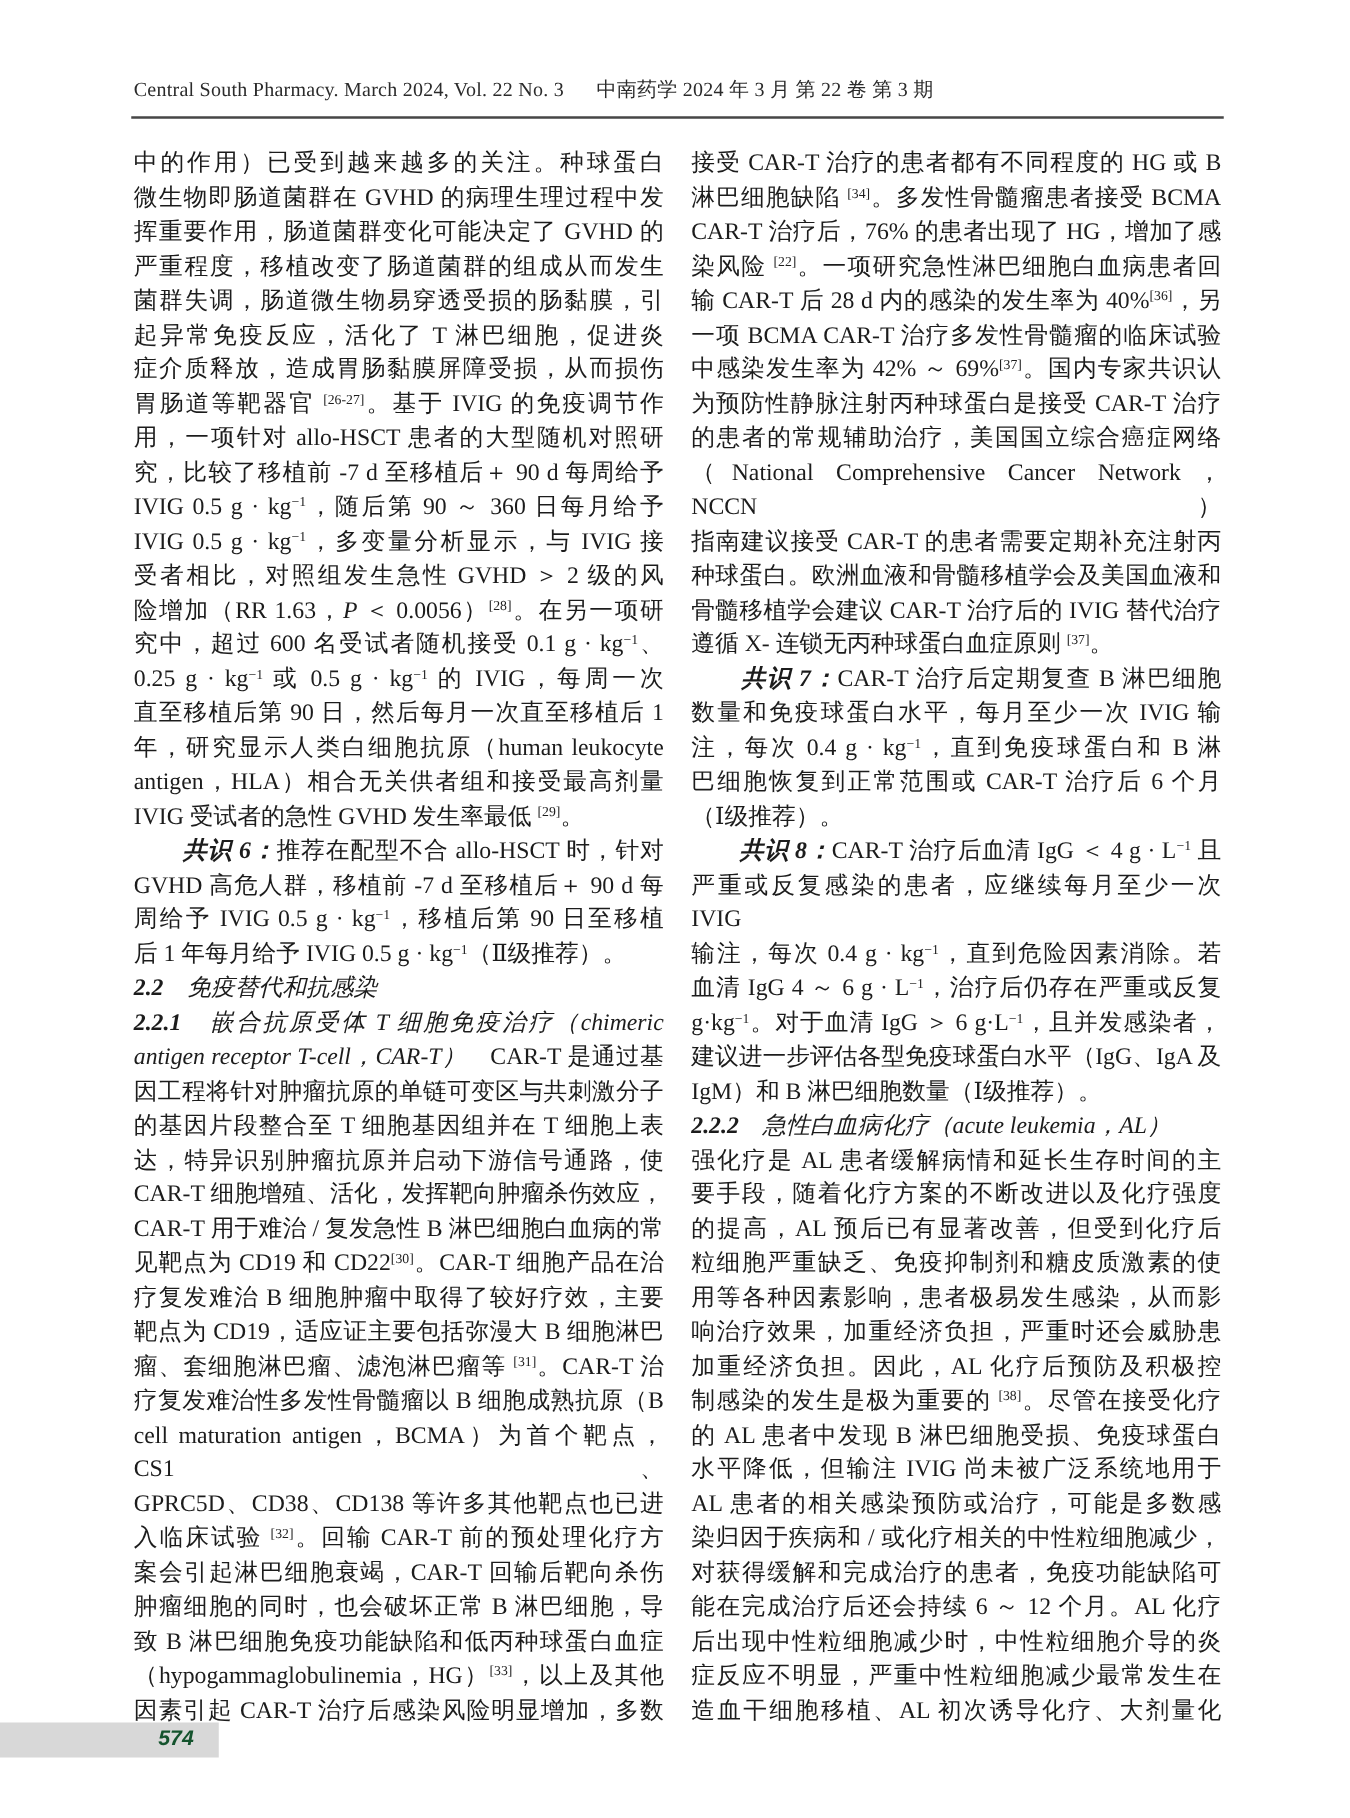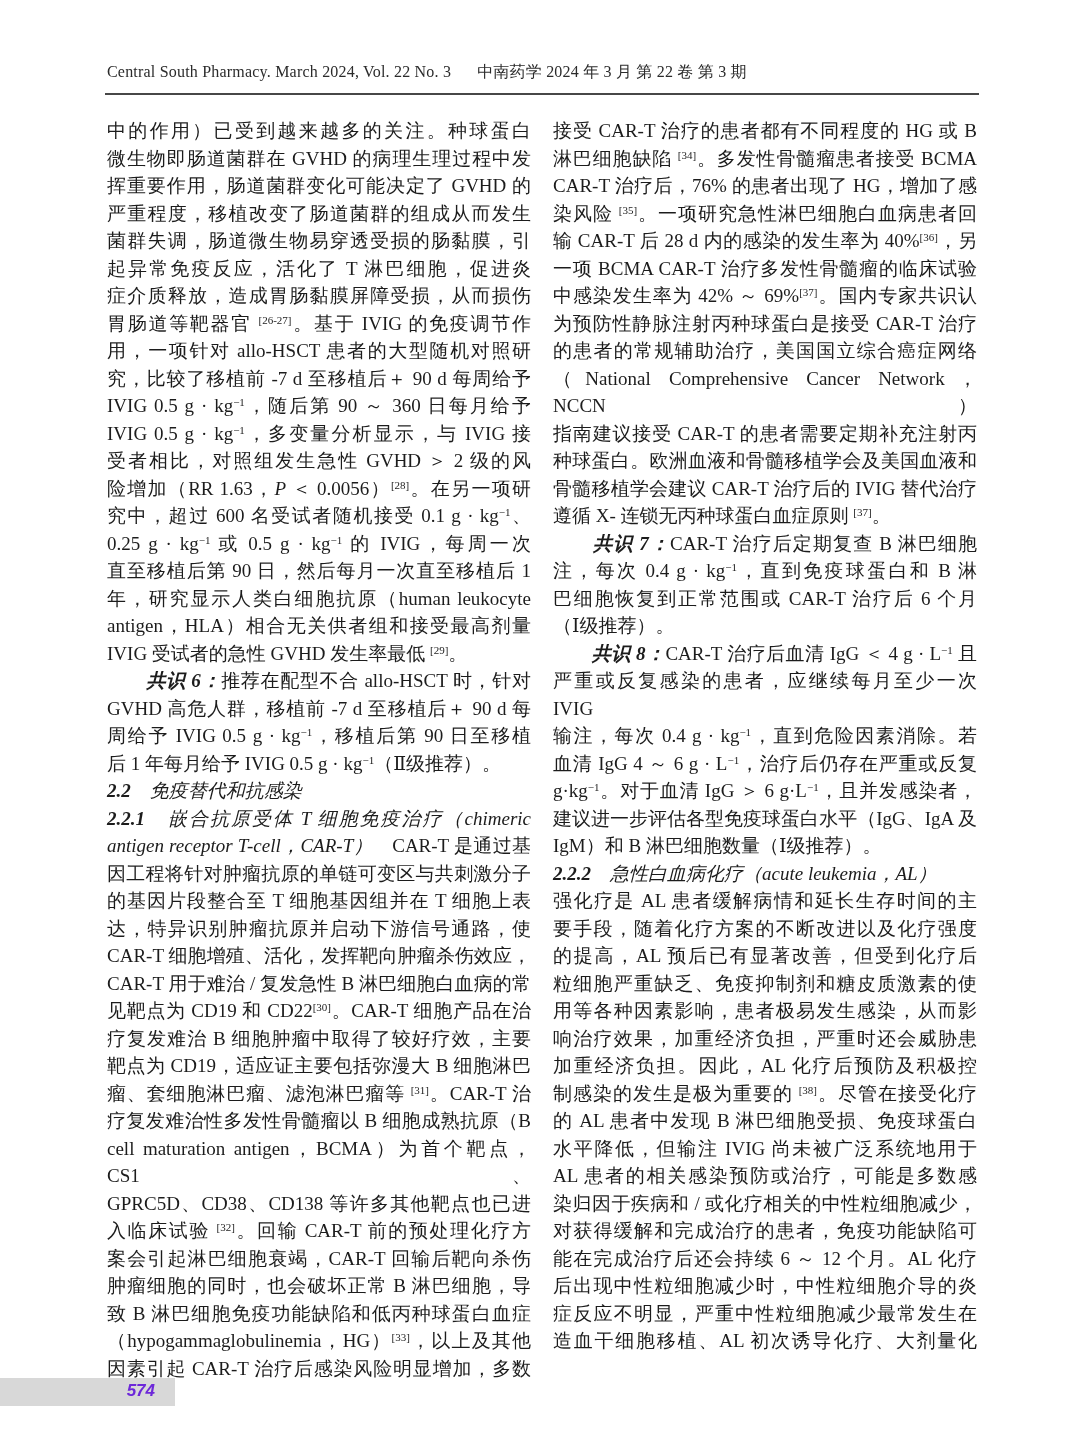"[35]" sup.sup { text: 35 -> 22 }
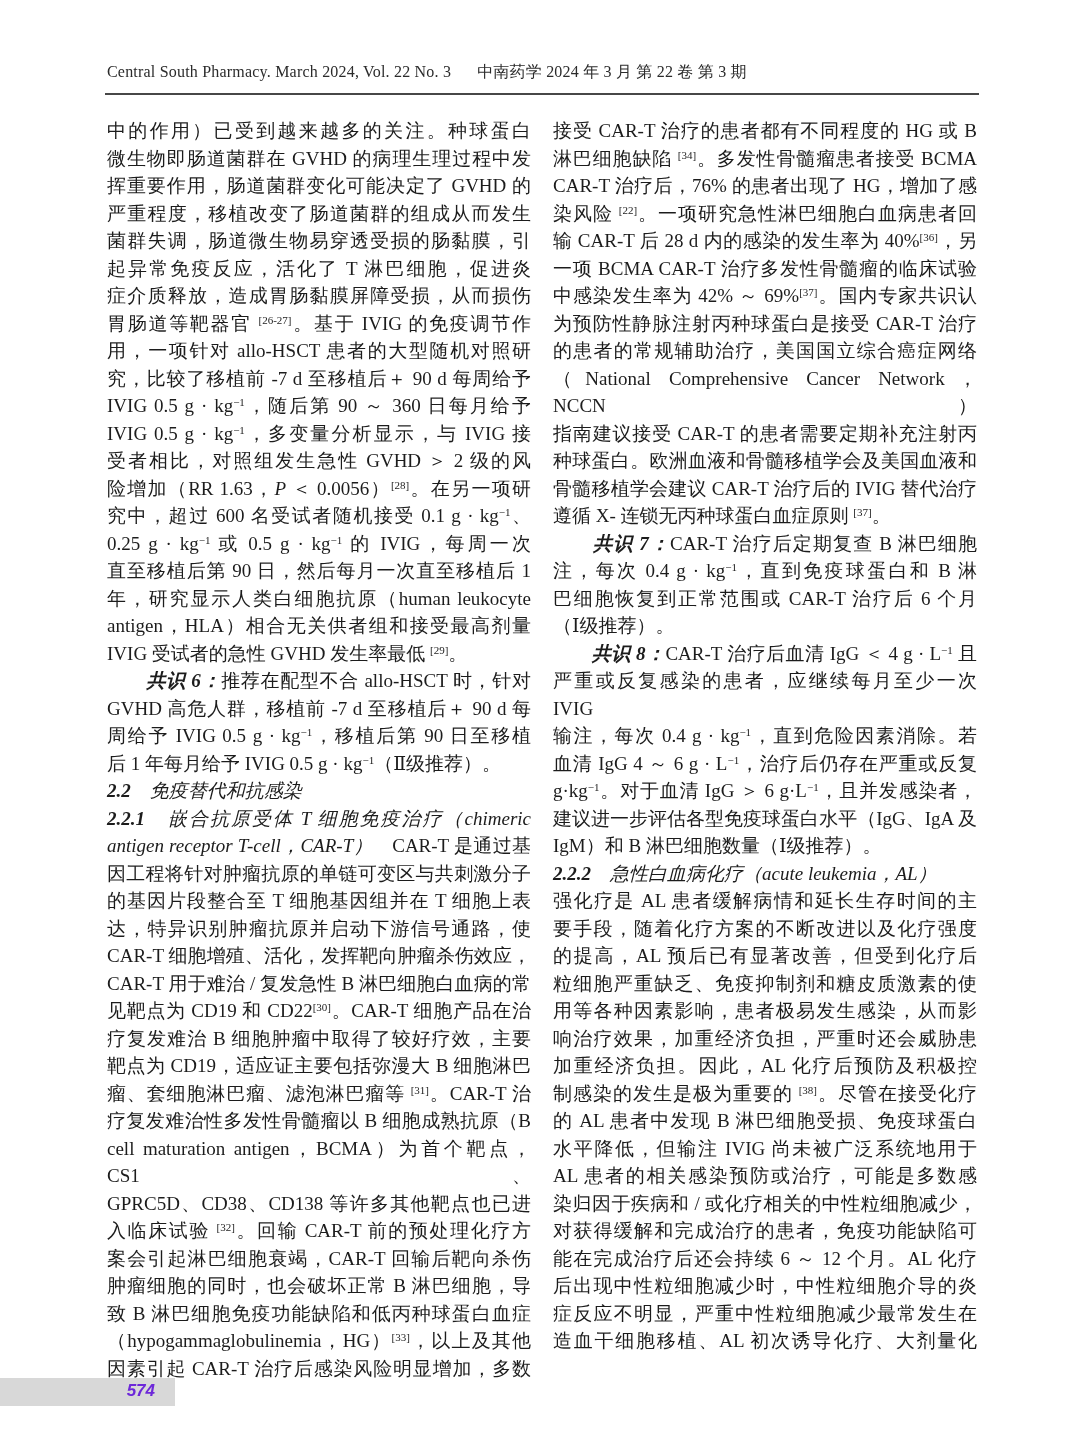"数量和免疫球蛋白水平，每月至少一次 IVIG 输" div.line { html: none -> <div><span>数量和免疫球蛋白水平，每月至少一次 IVIG 输</span></div> }
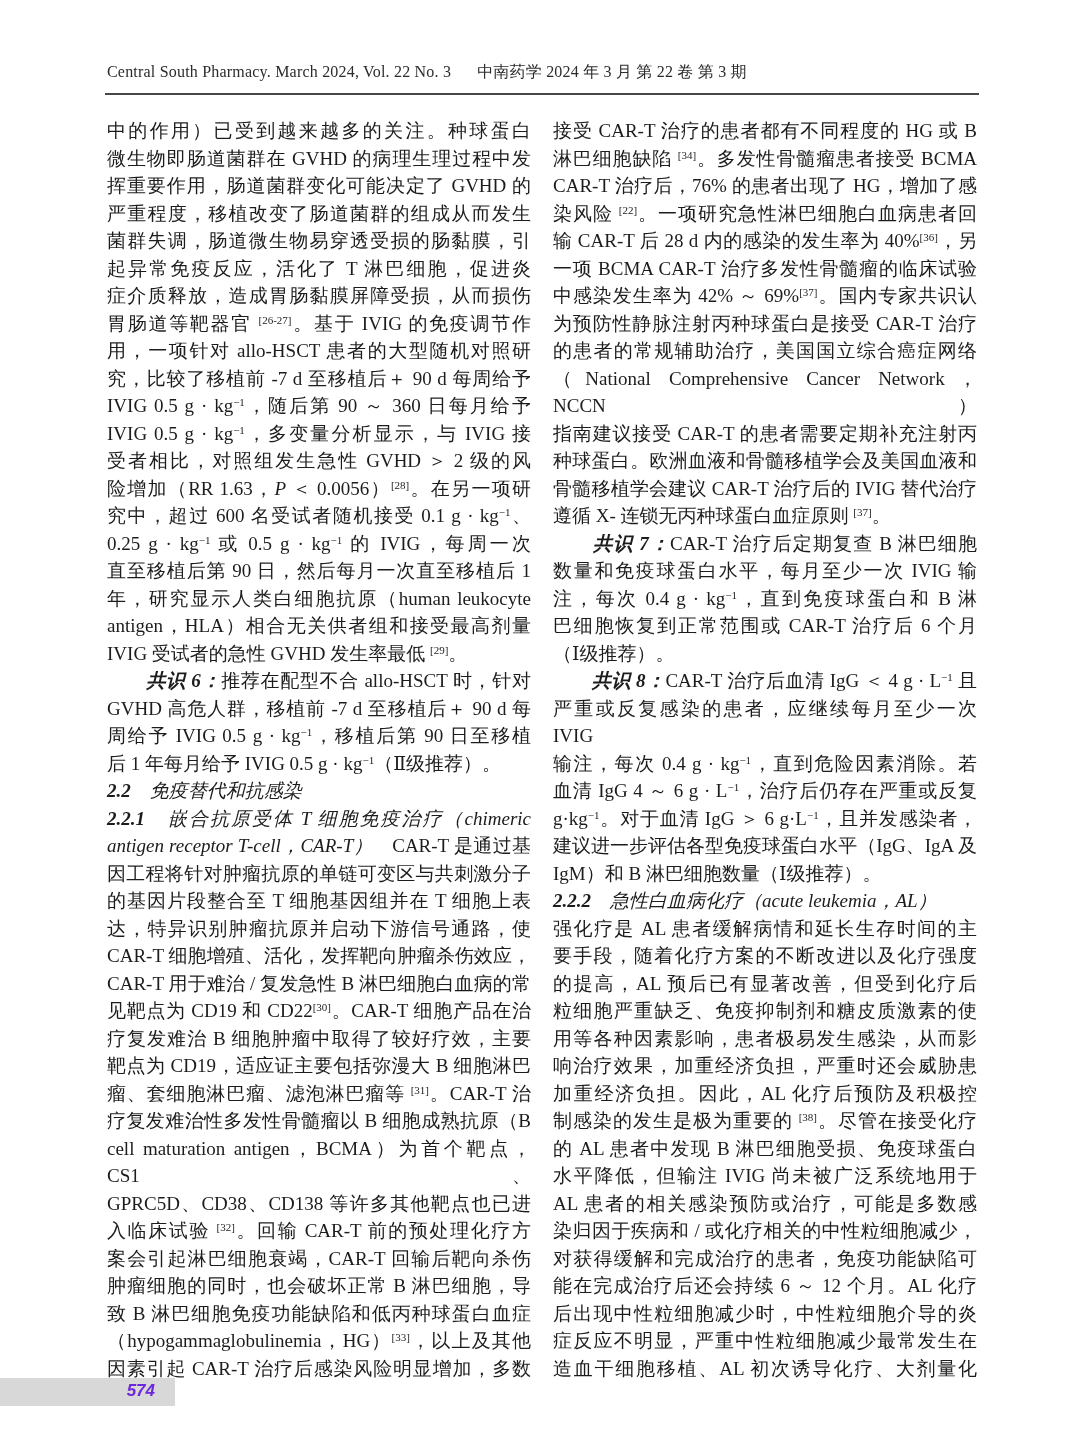"574" .pagenum { color: #6d28d9 -> #14532d }
